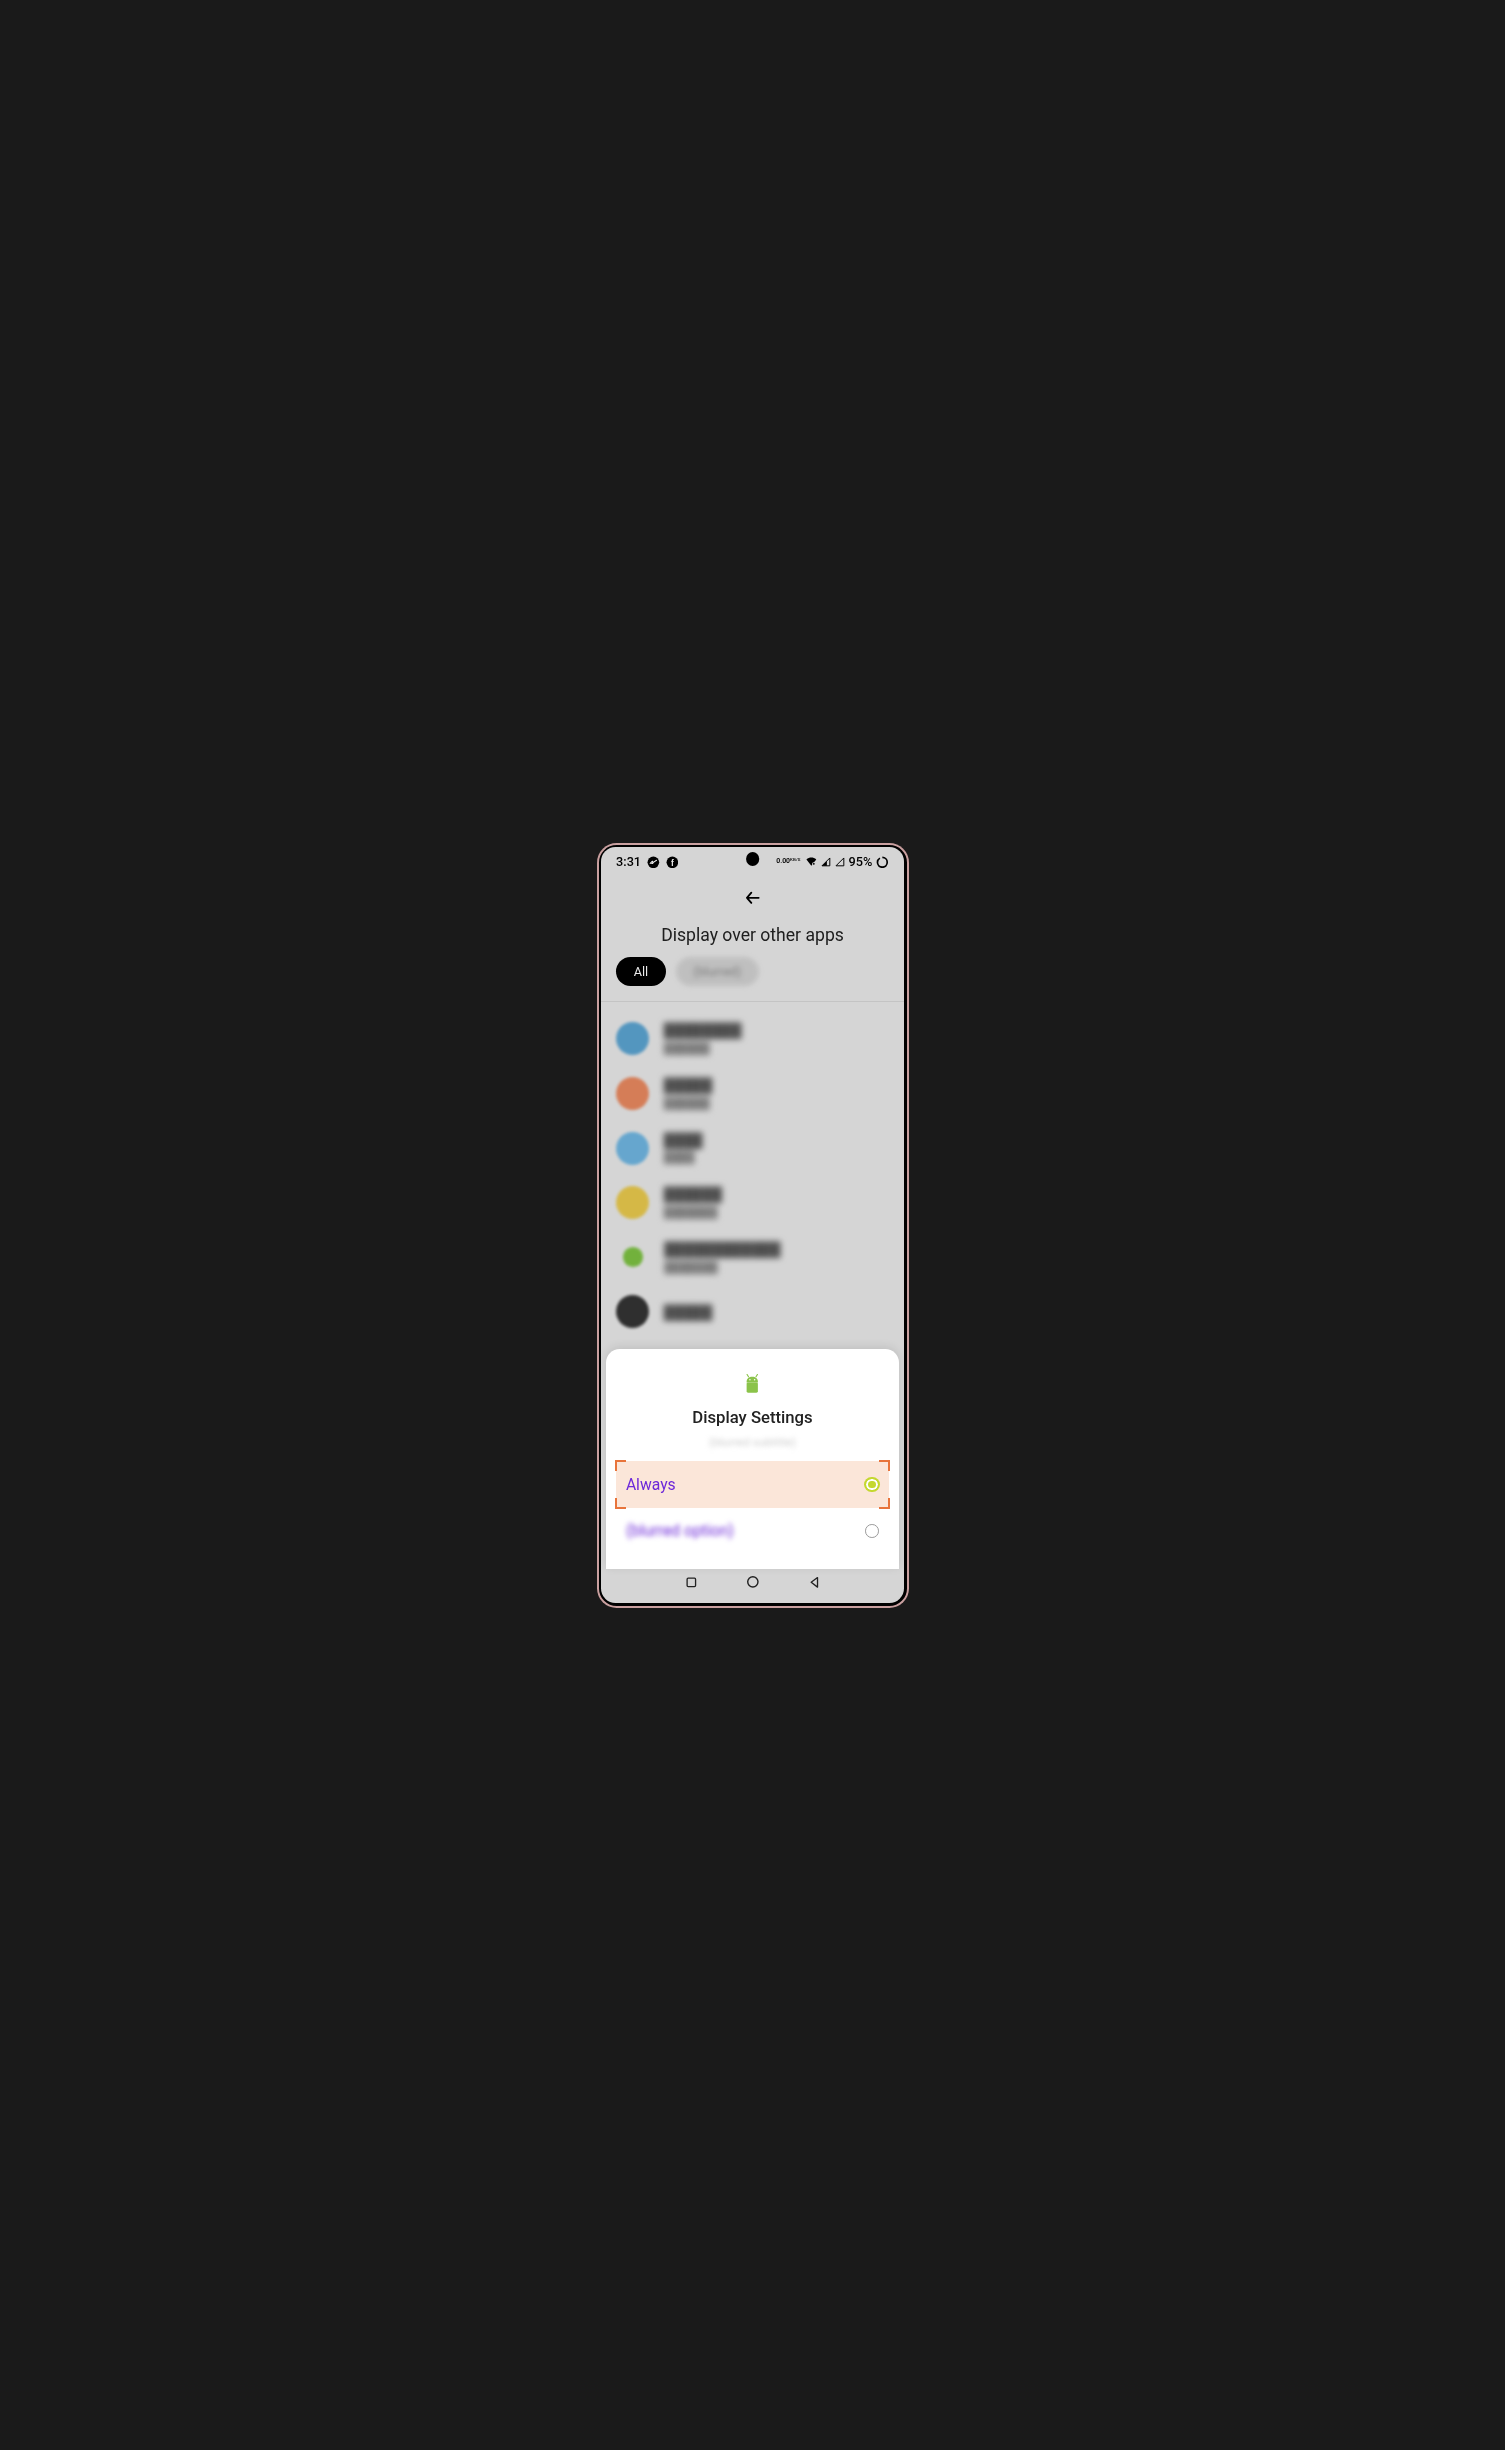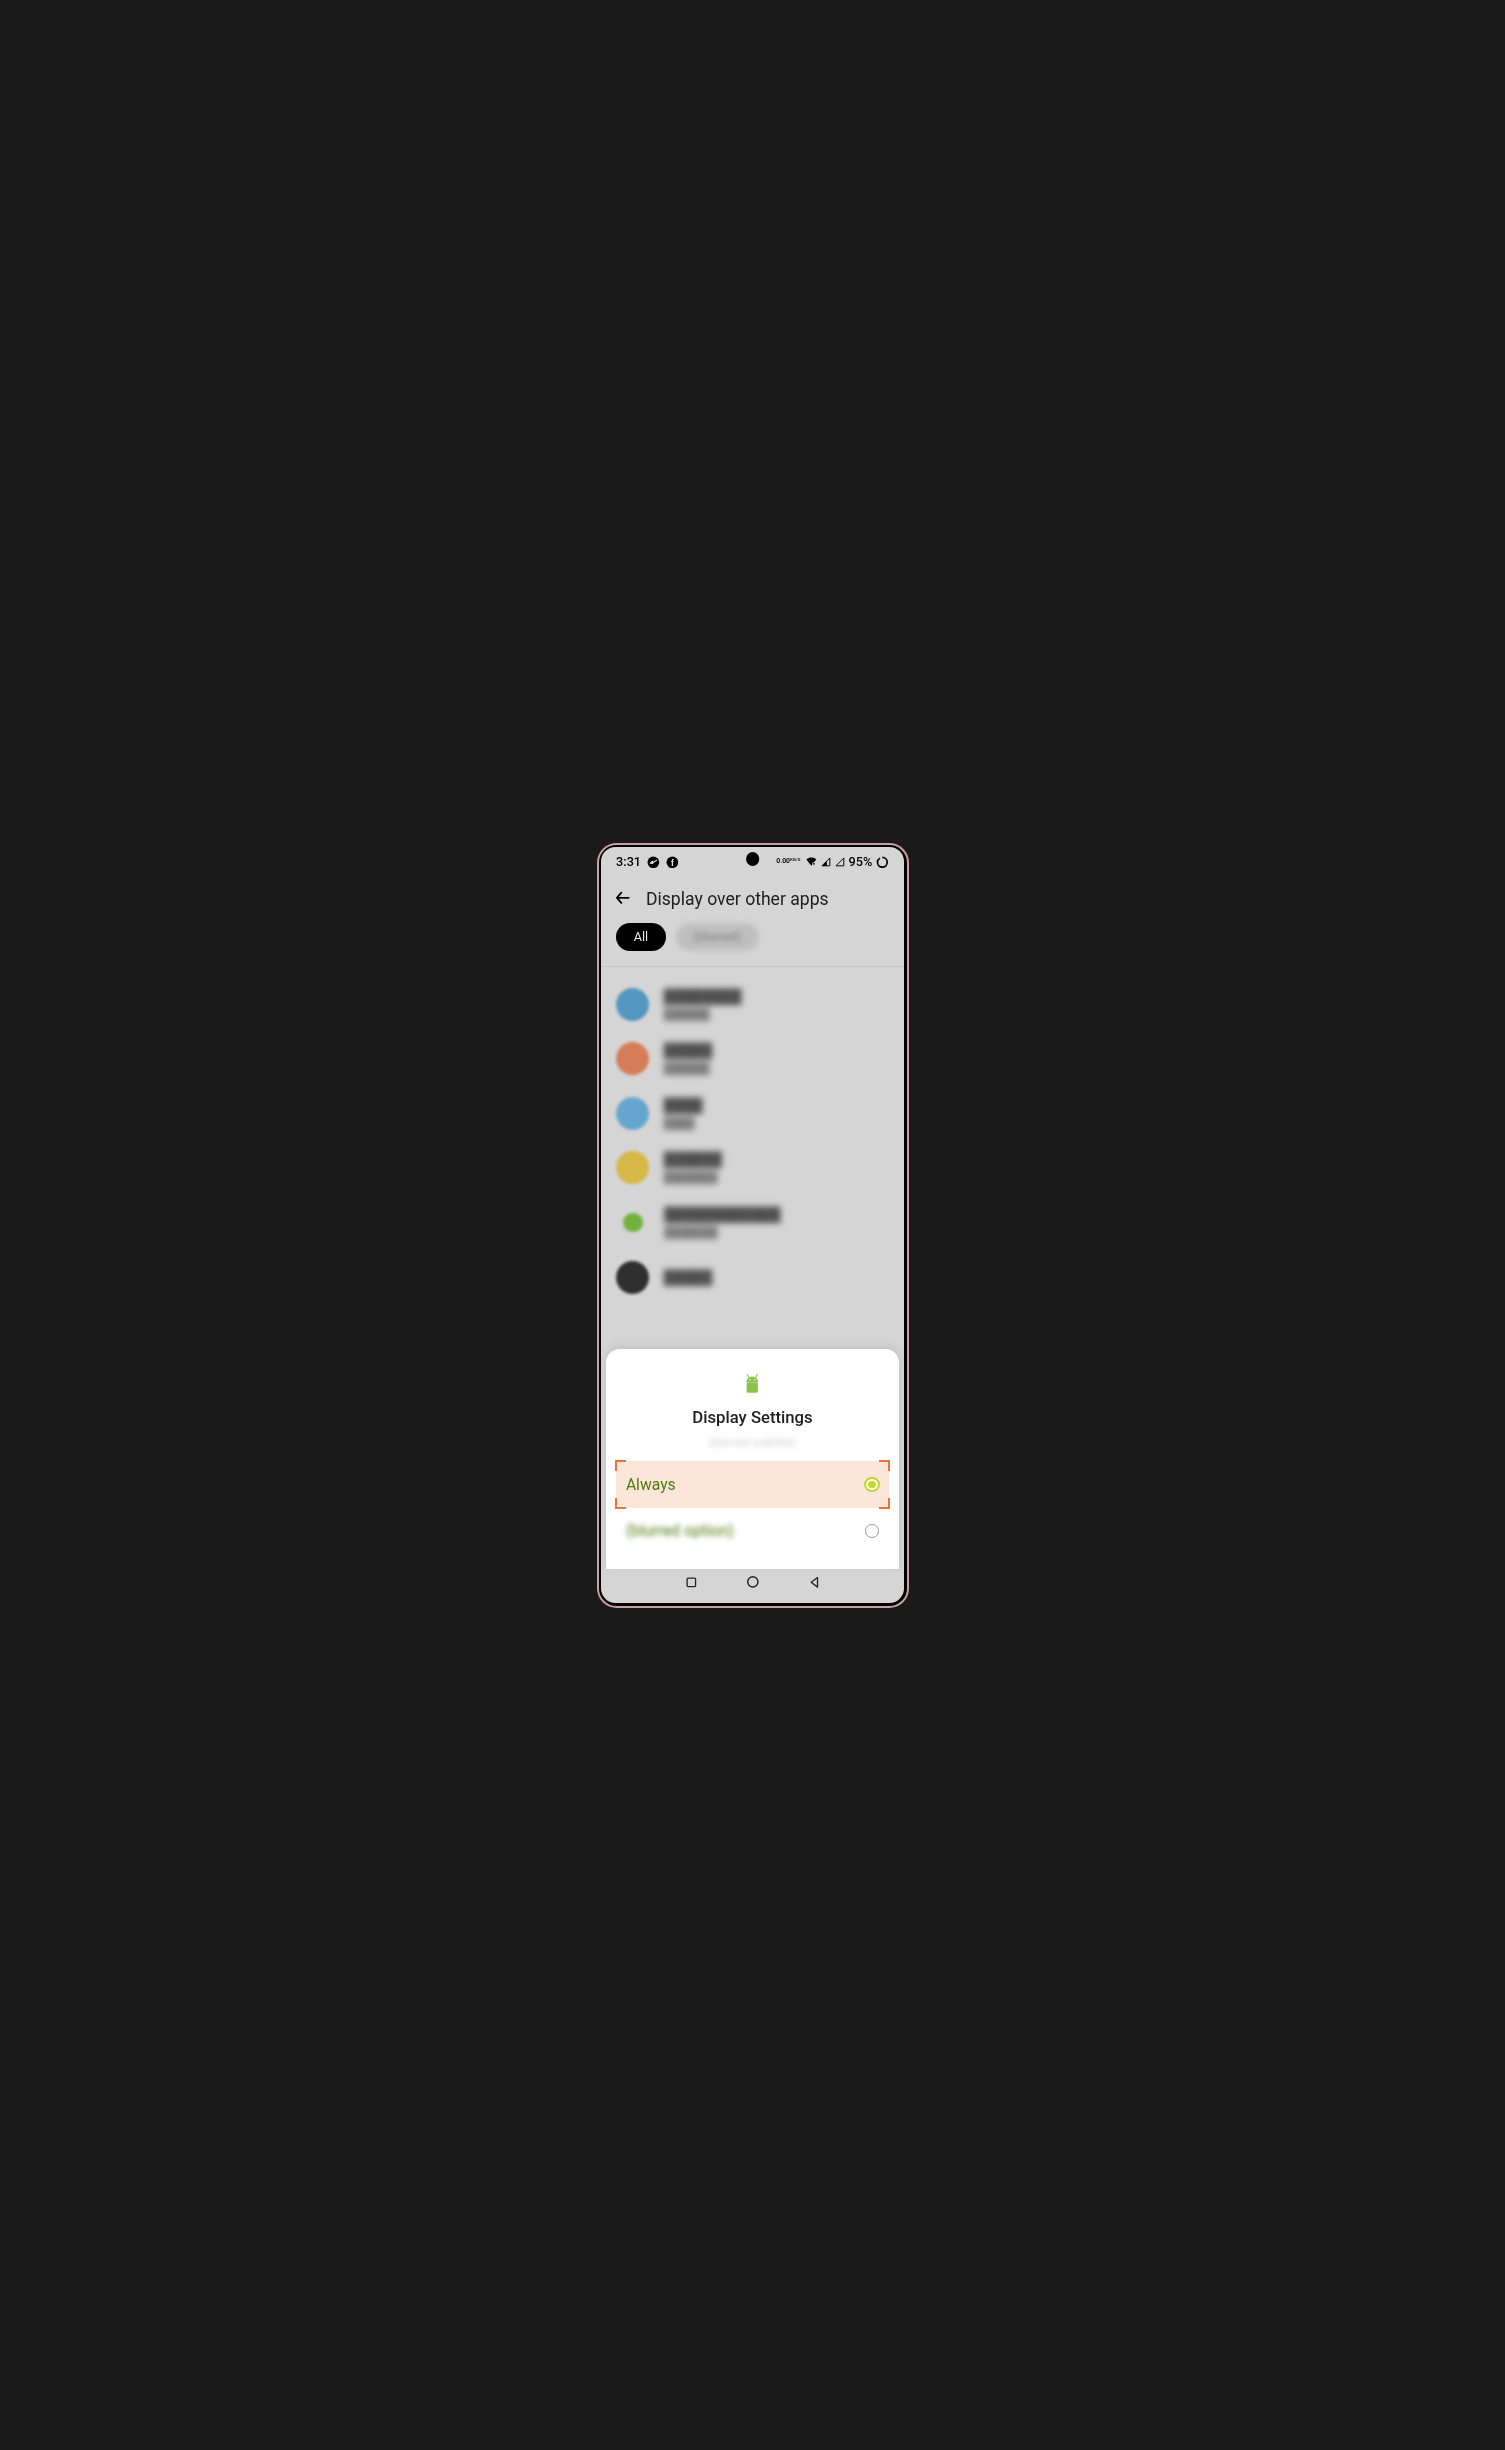"Display over other apps" .page-header { flex-direction: none -> column }
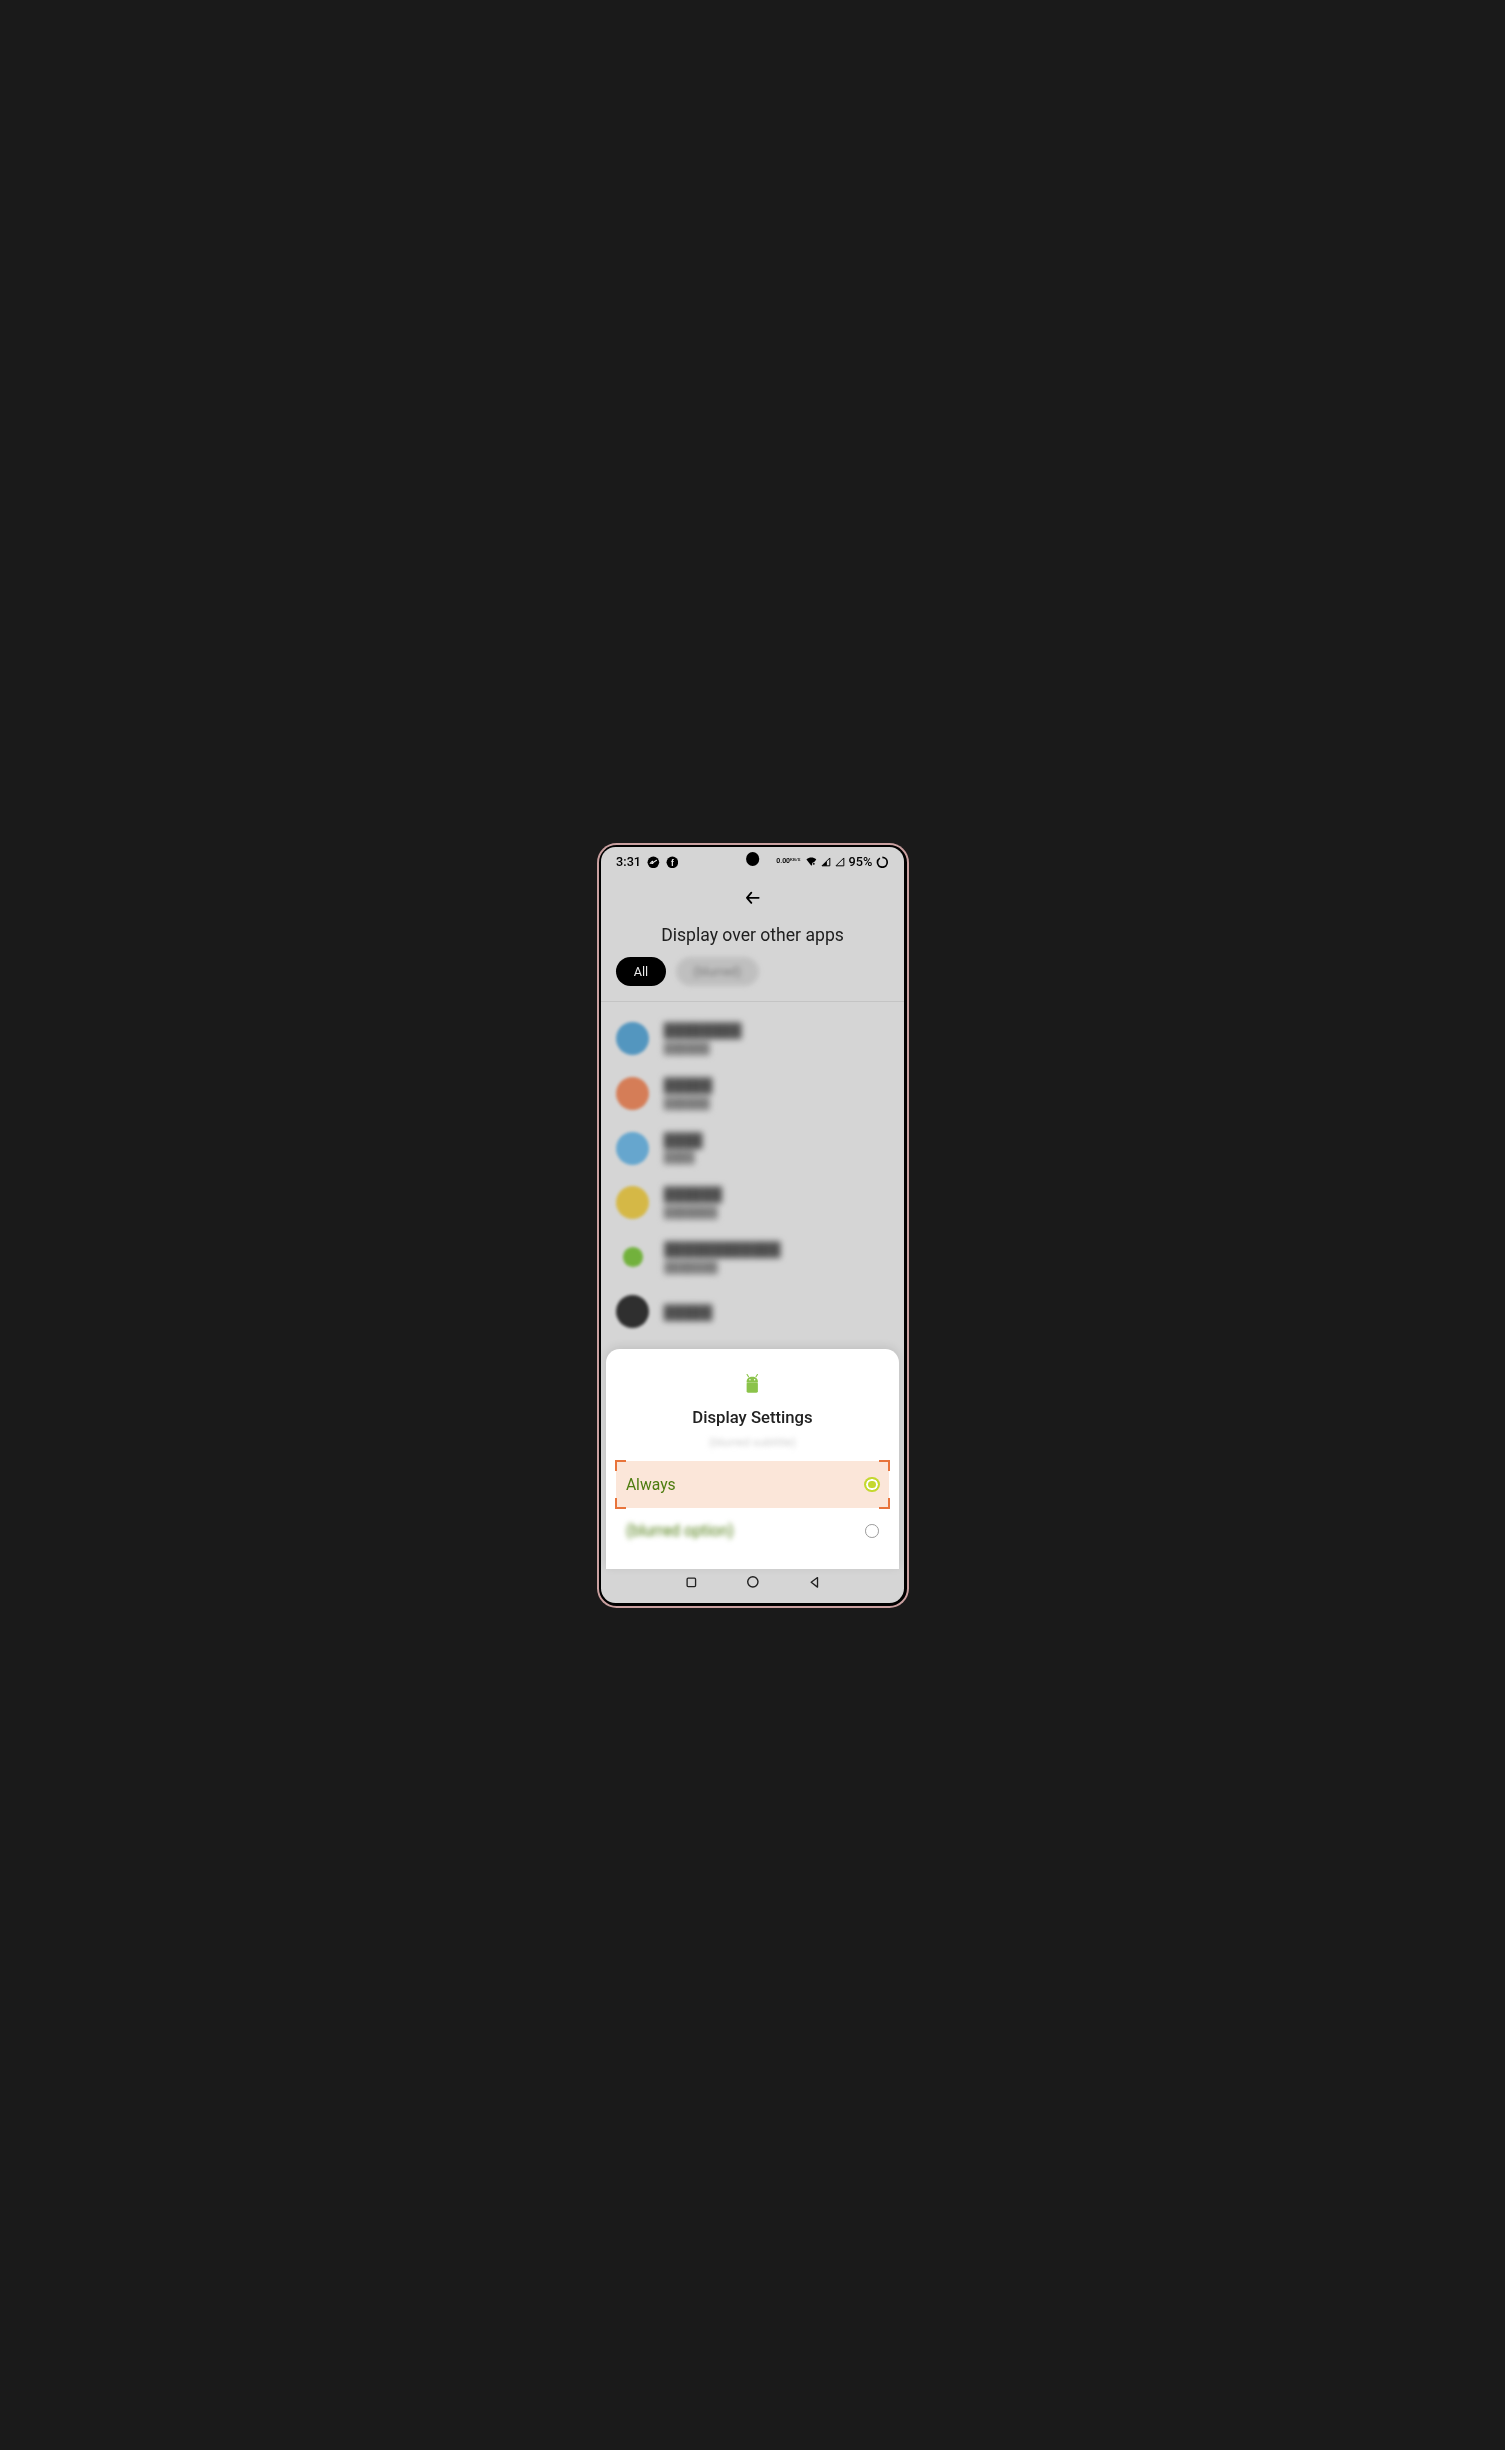"Always" .option-label { color: #4d7c0f -> #6d28d9 }
